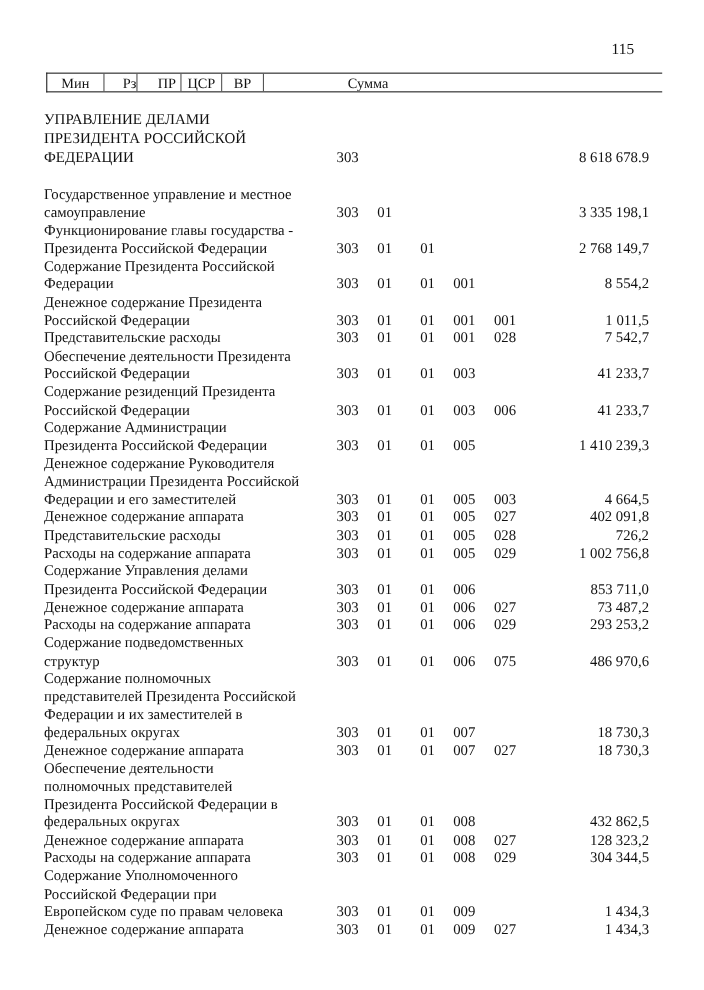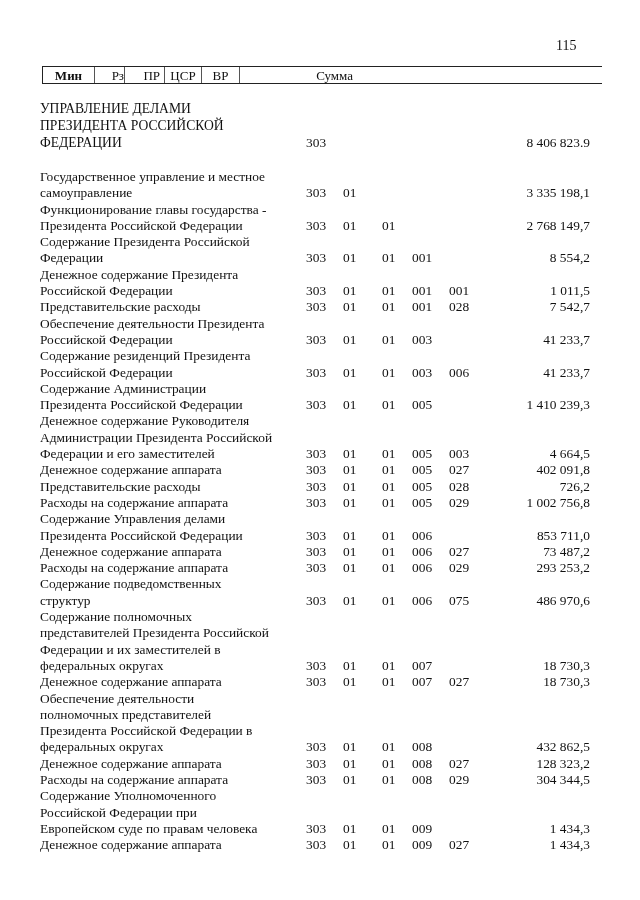"Мин" .c-min { font-weight: bold -> none }
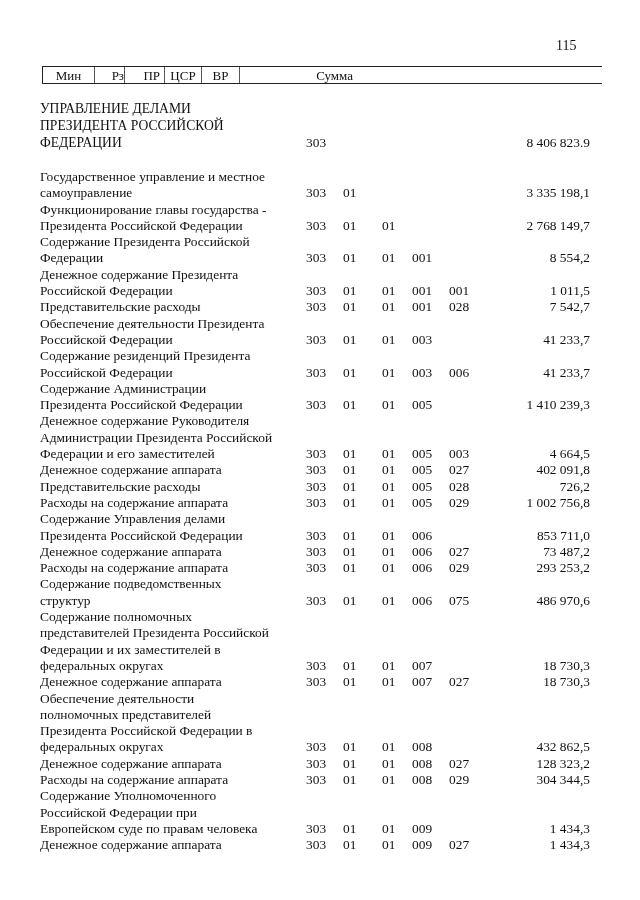"8 406 823.9" span.sum { text: 8 406 823.9 -> 8 618 678.9 }
